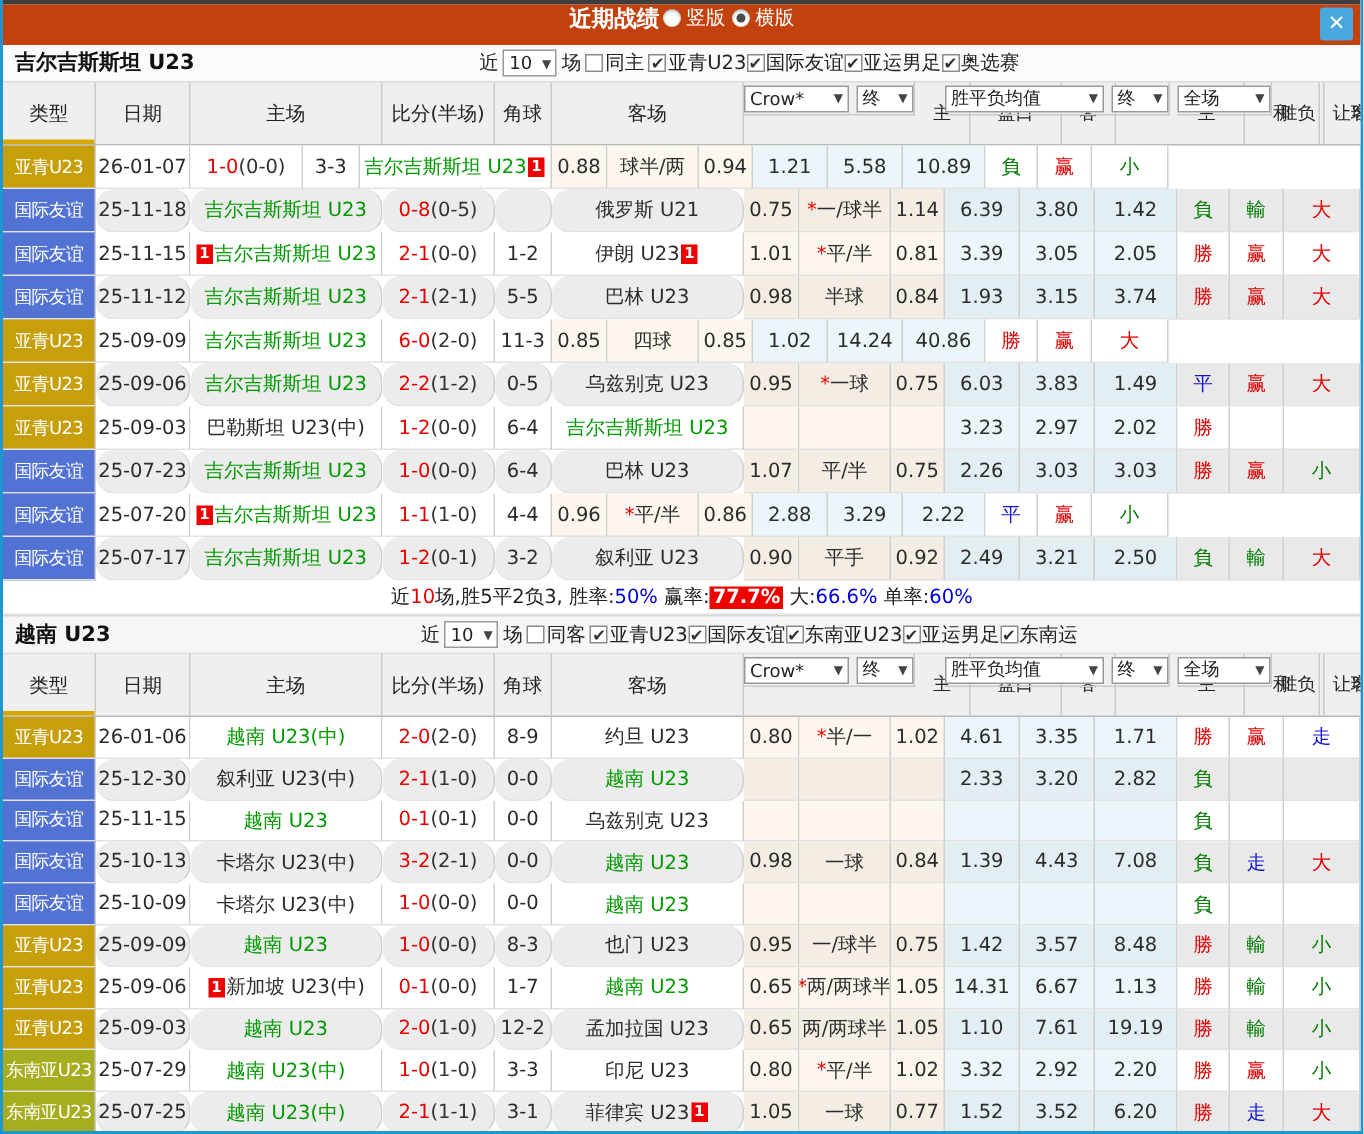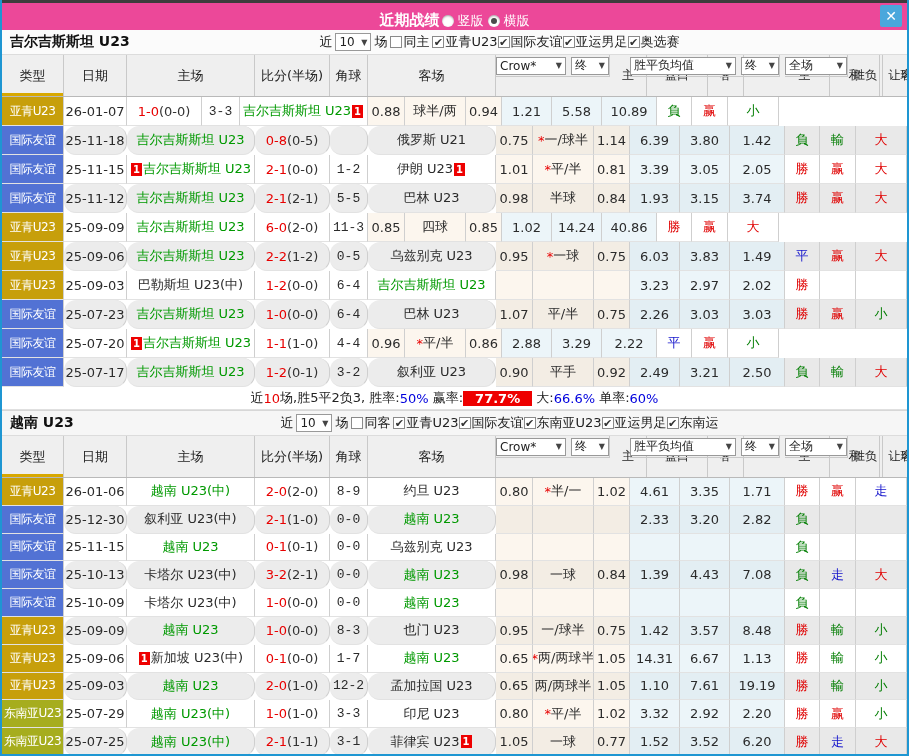"近期战绩" .titlebar { align-items: flex-end -> flex-start; background: #ec4899 -> #c2410c }
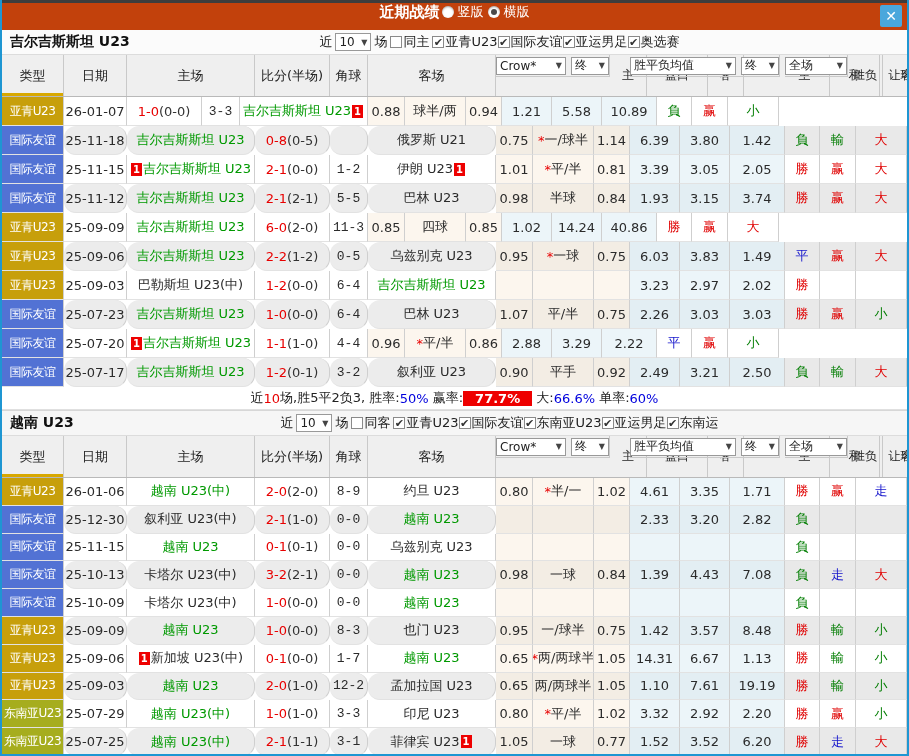"角球" .c4 { font-family: Liberation Mono, monospace -> none }
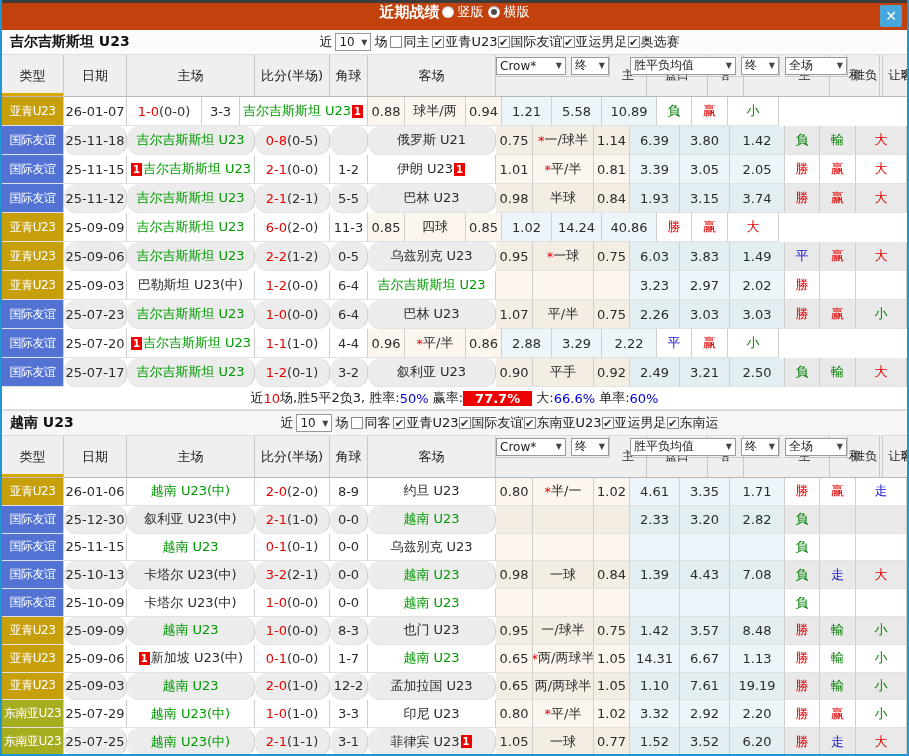"77.7%" .sum-hl { padding: 0 12px -> 0 2px }
